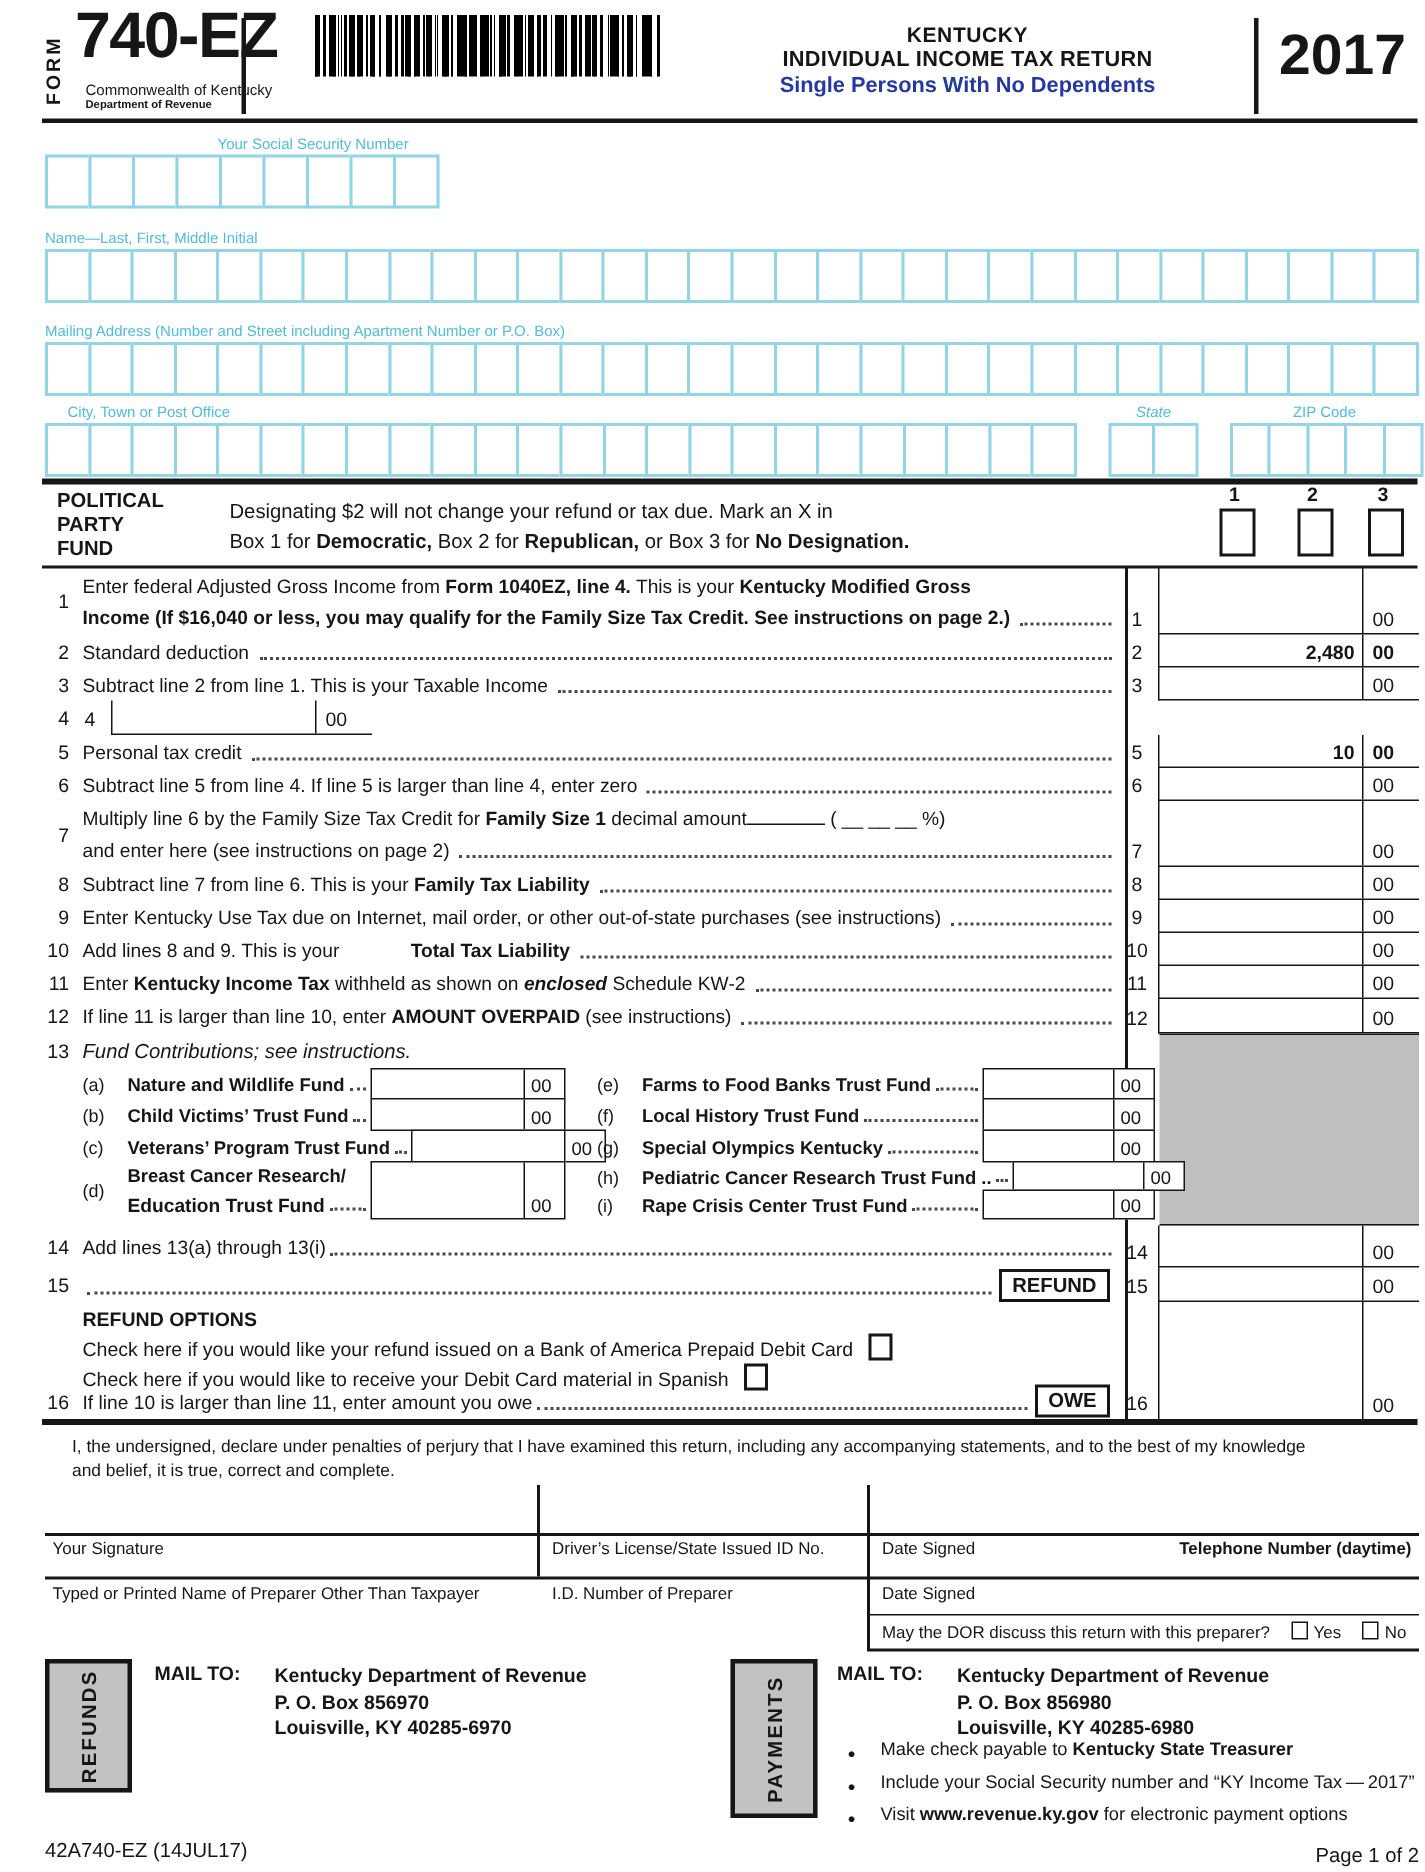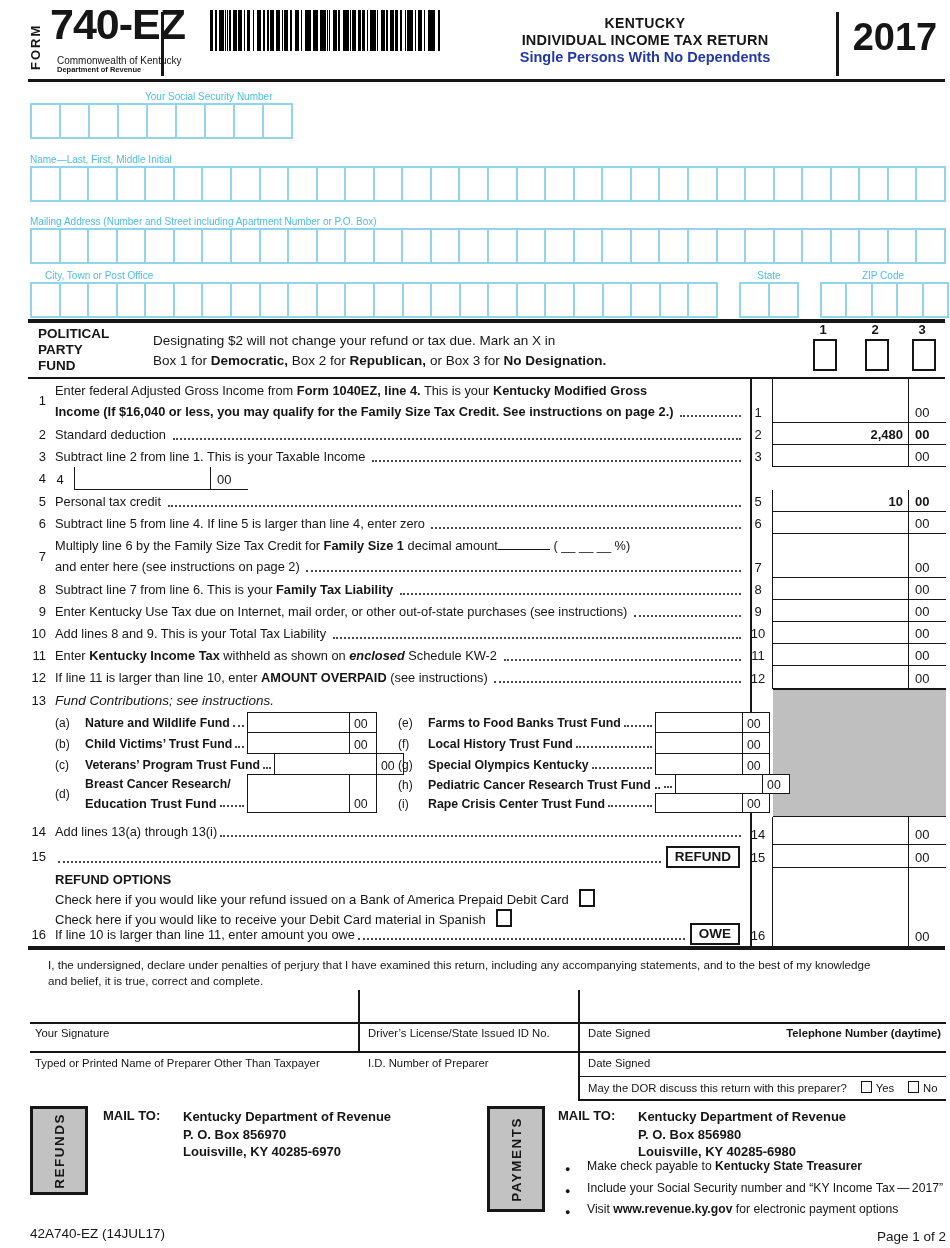"State" #state-label { font-style: none -> italic }
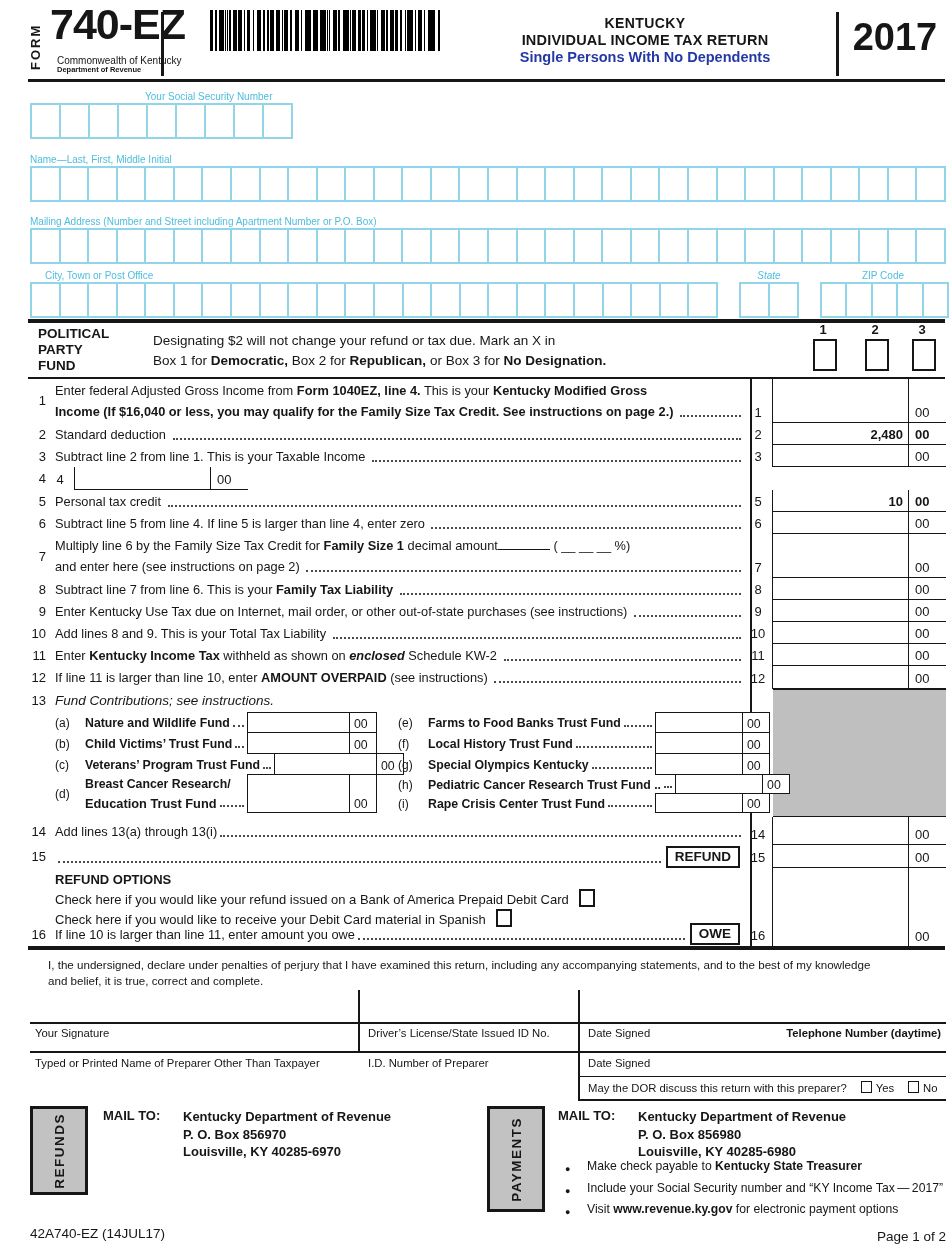"Total Tax Liability" span { font-weight: normal -> bold; margin-left: none -> 44px }
